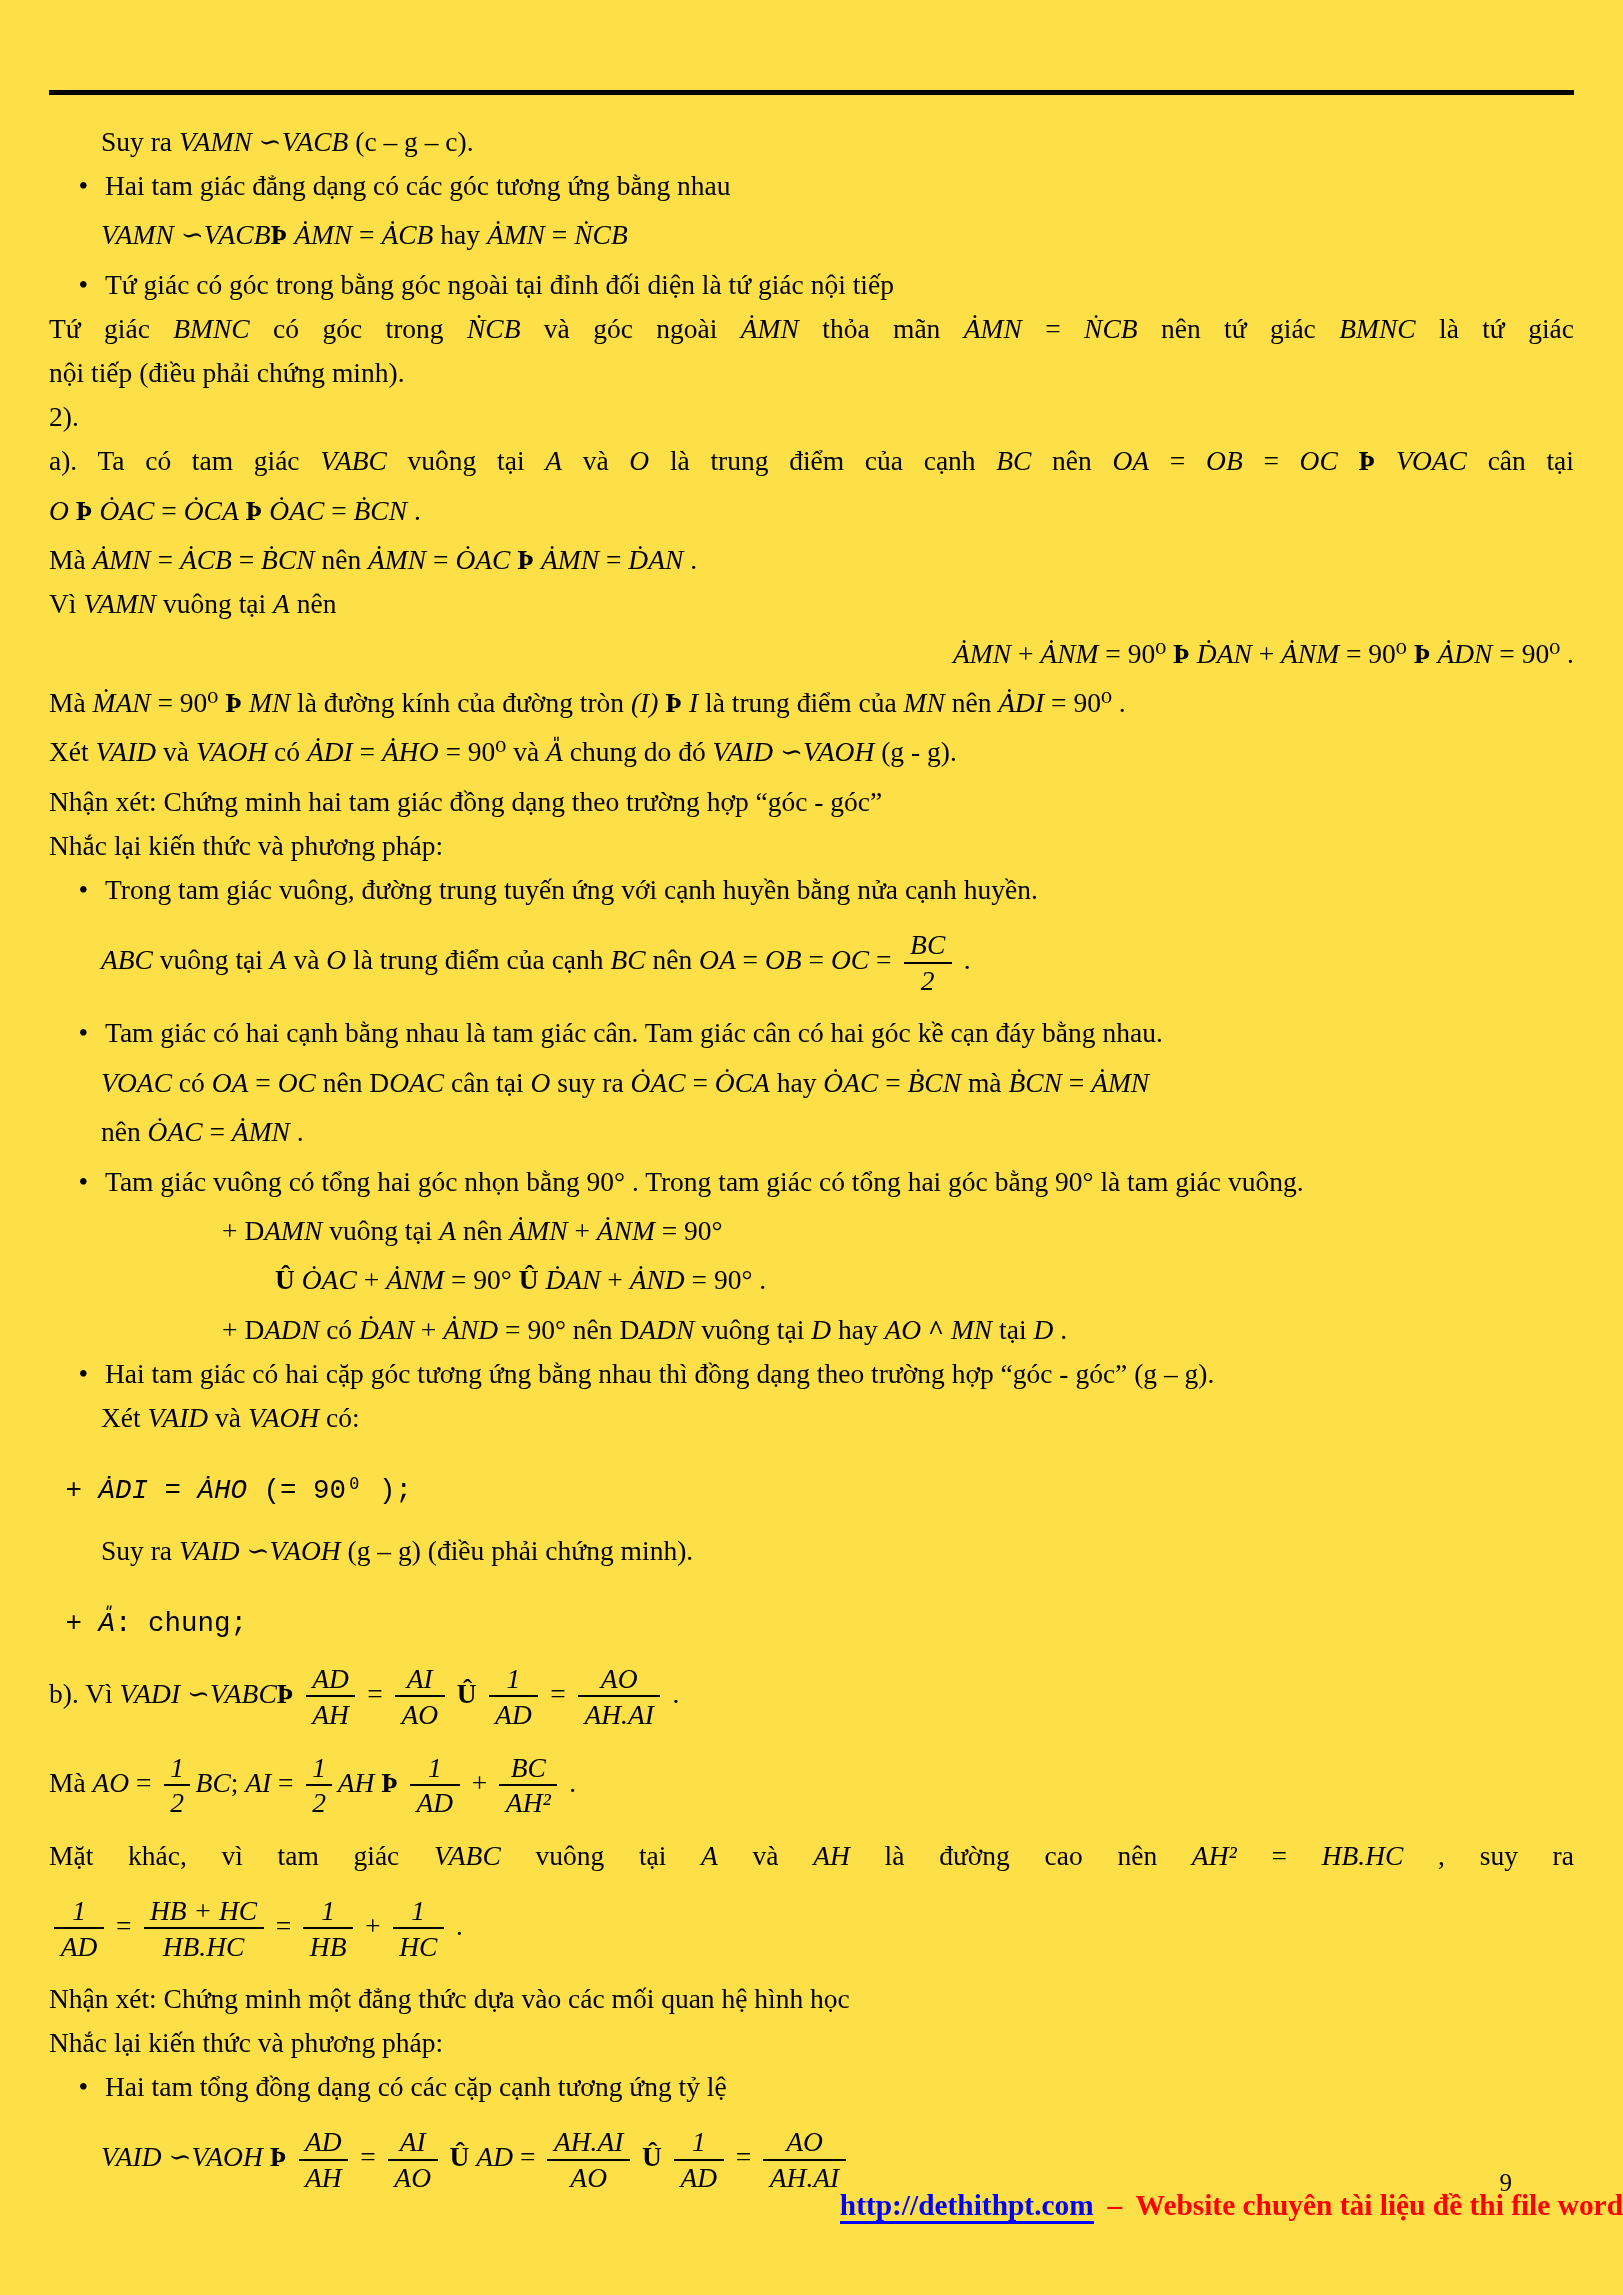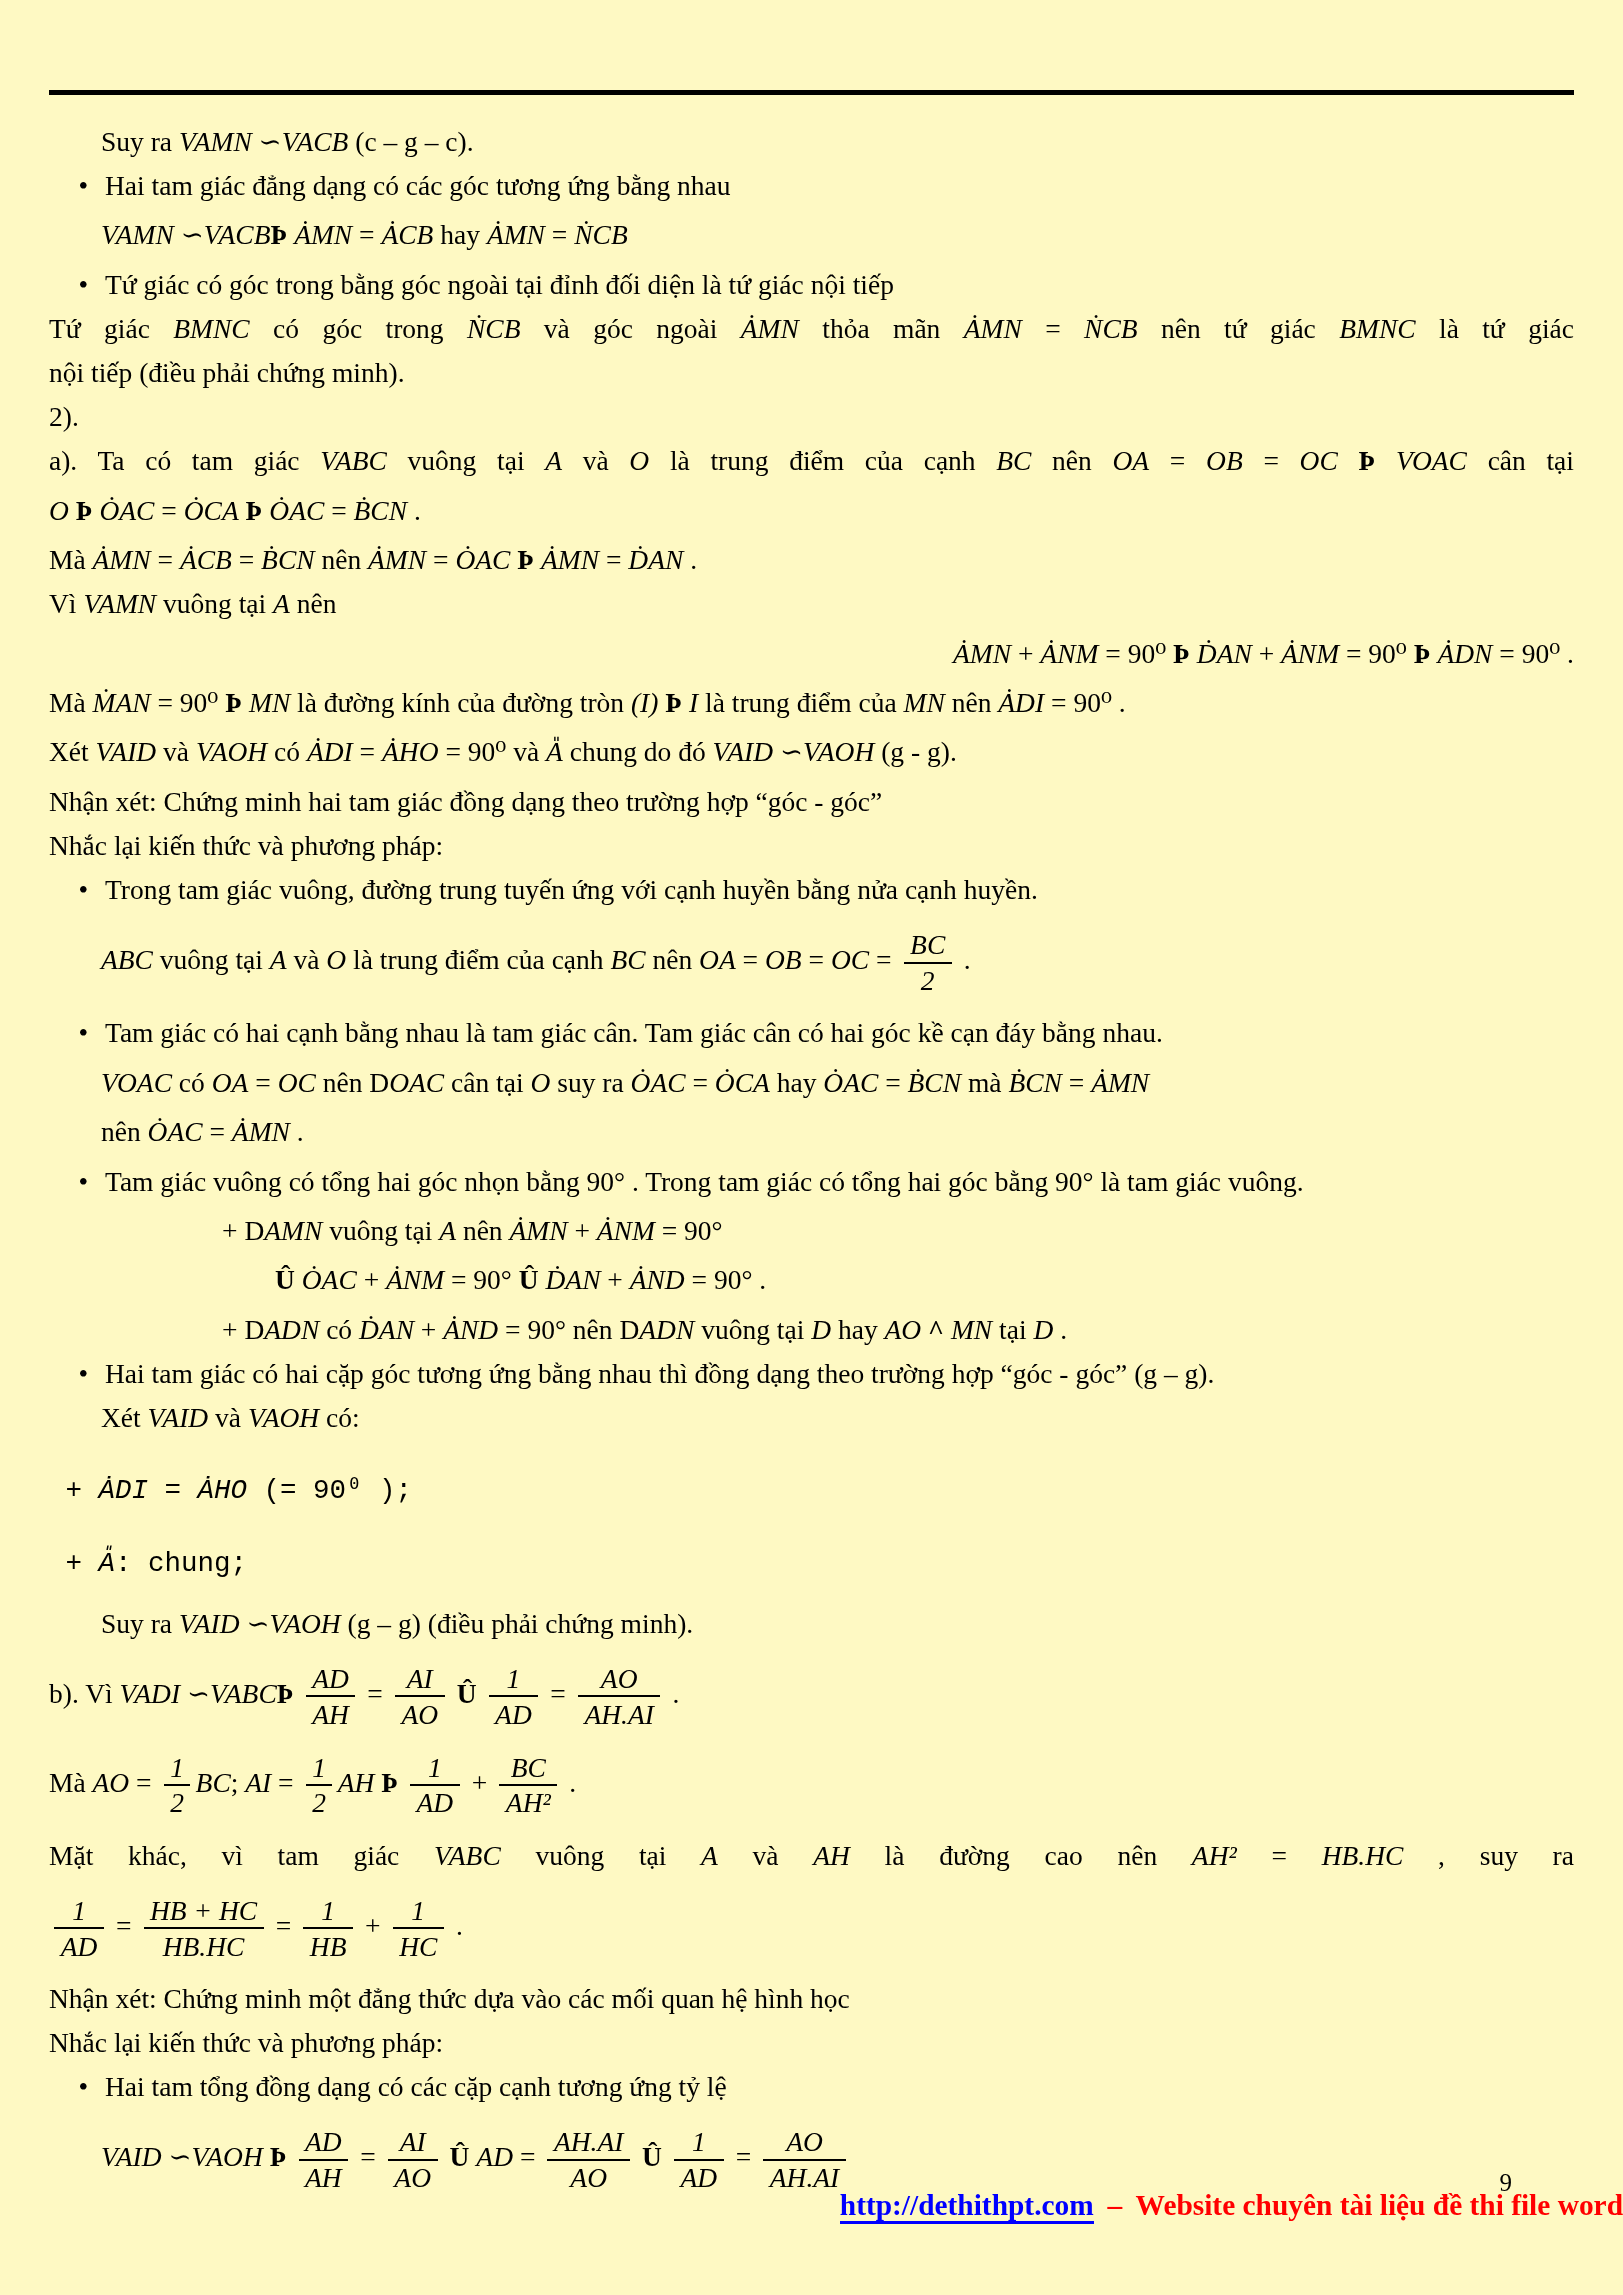"Suy ra VAMN ∽VACB (c" .page { background: #fef9c3 -> #fde047 }
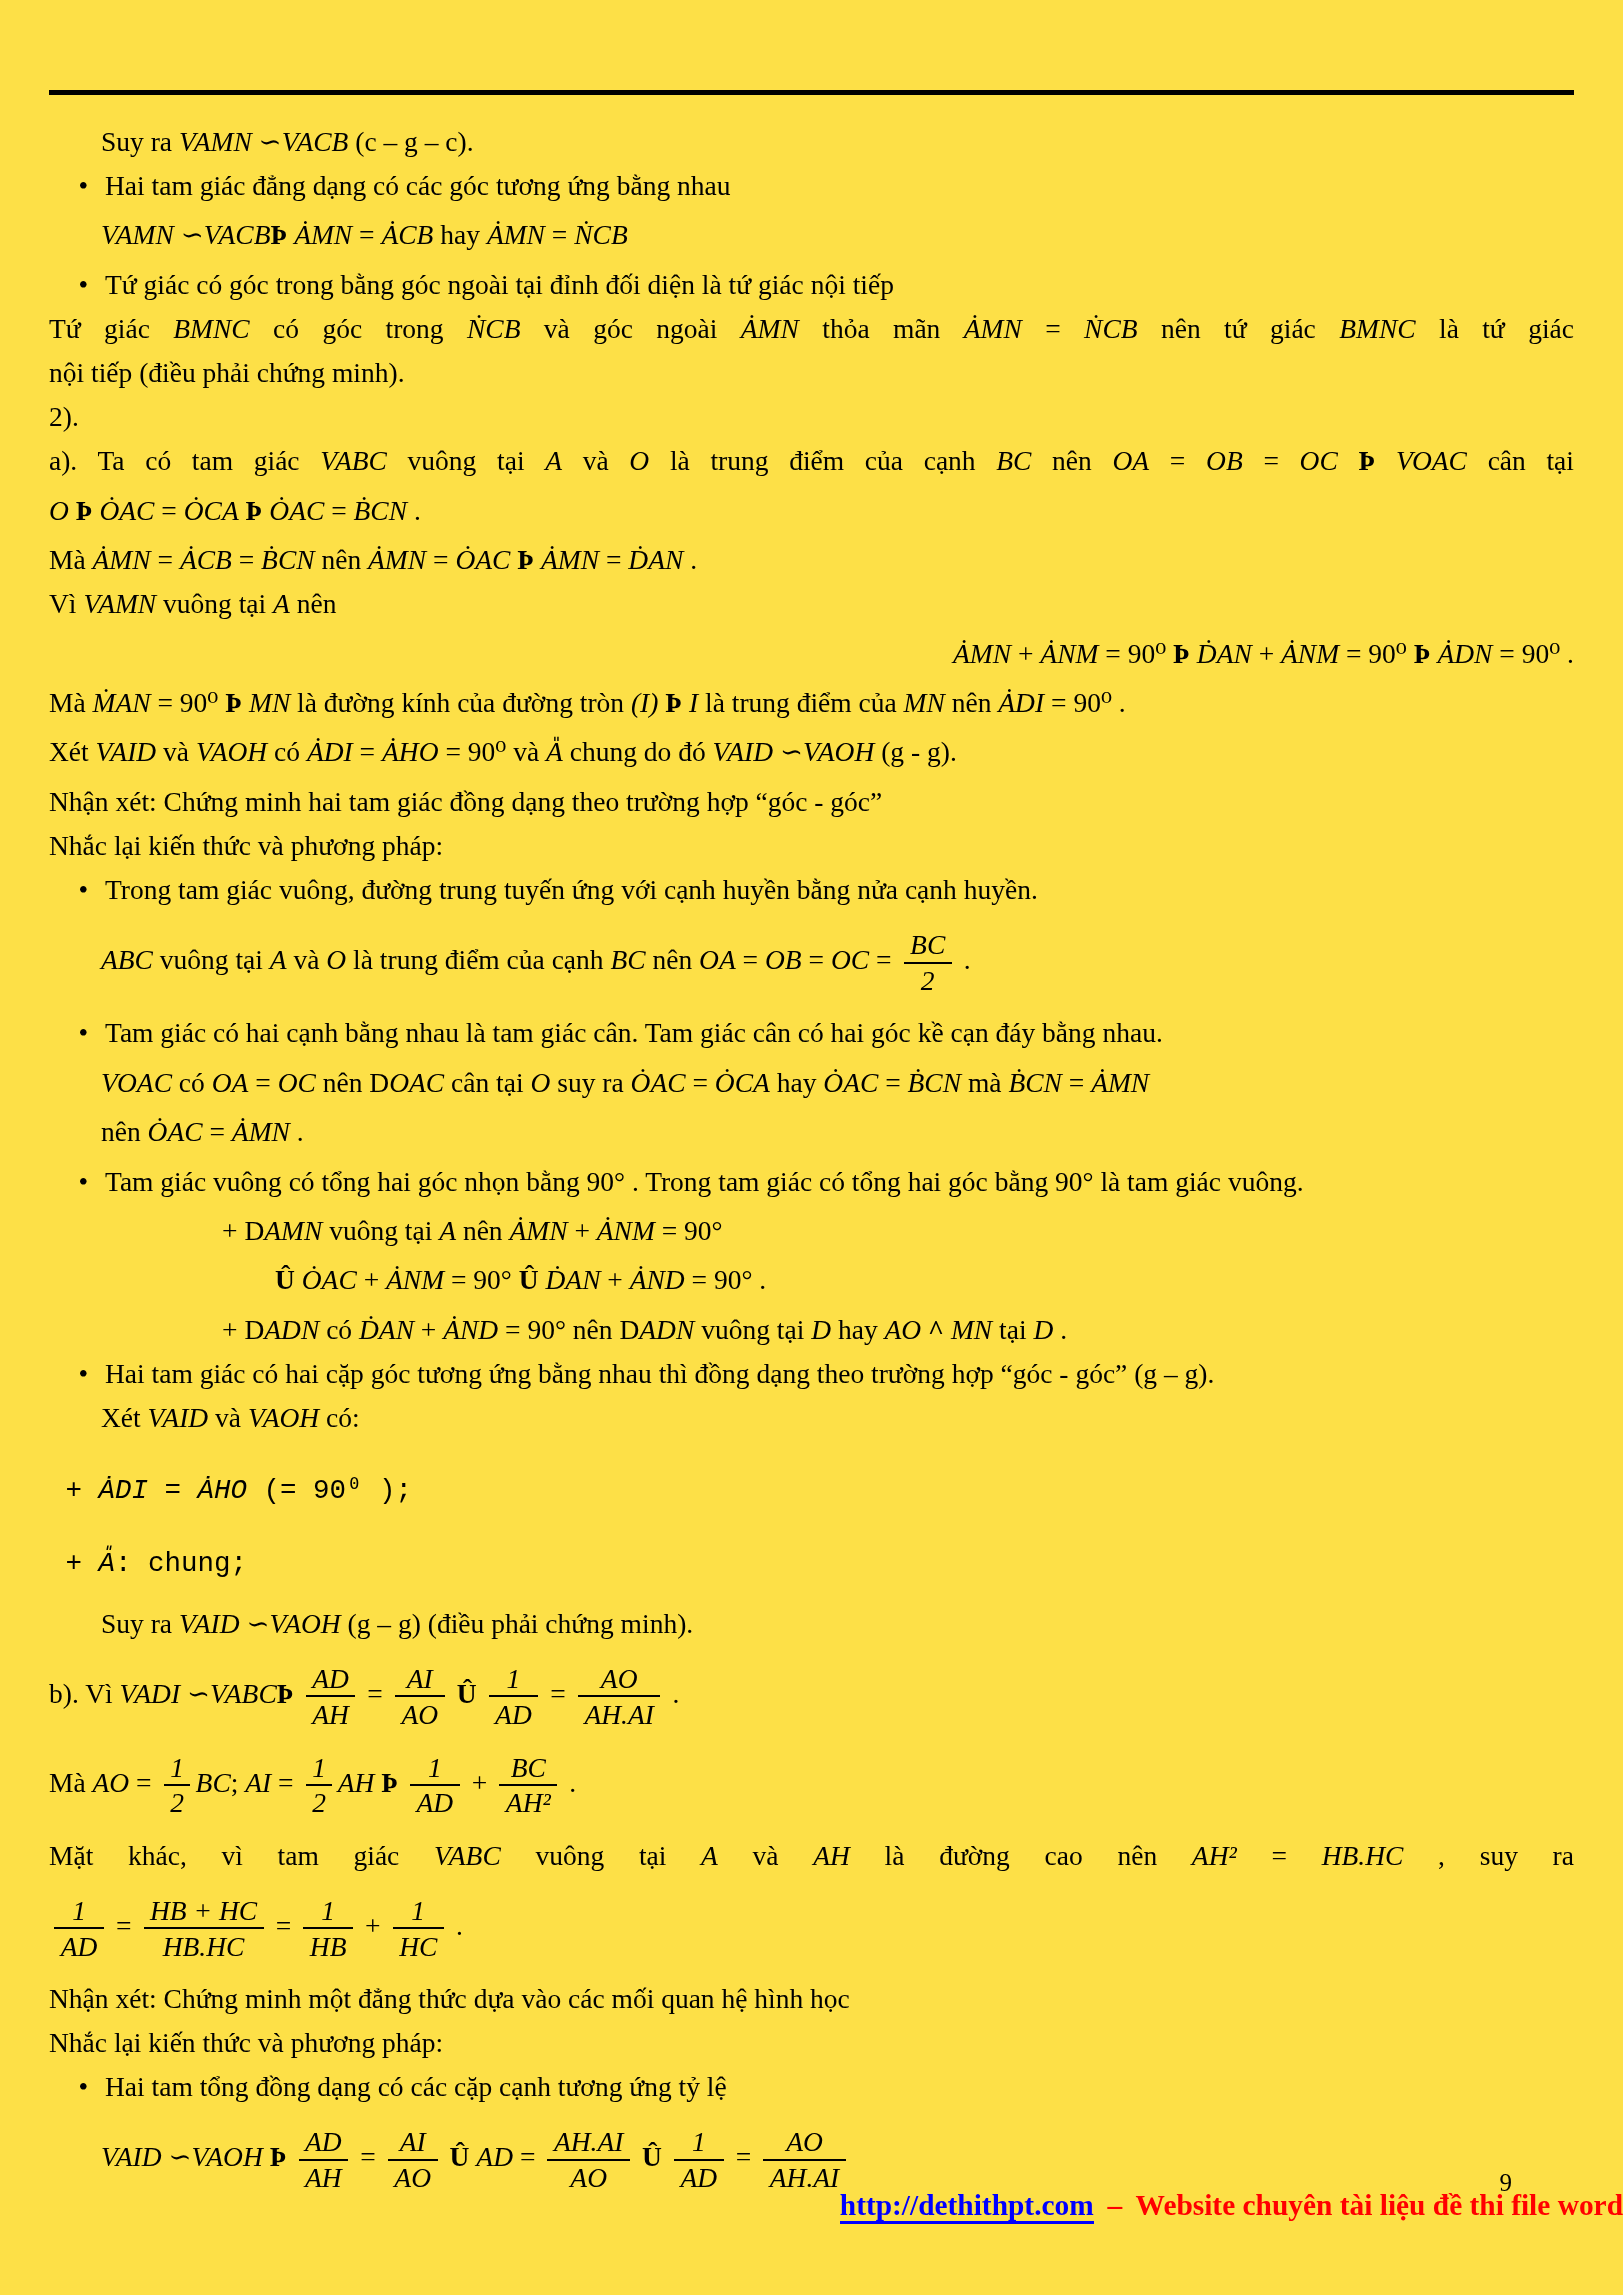"+ A̎: chung;" div.line { order: before "Suy ra VAID ∽VAOH (g" -> after "Suy ra VAID ∽VAOH (g" }
